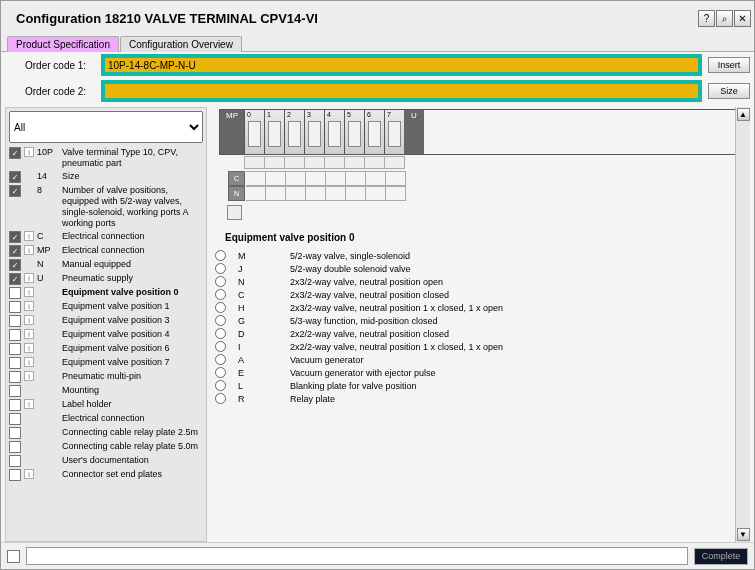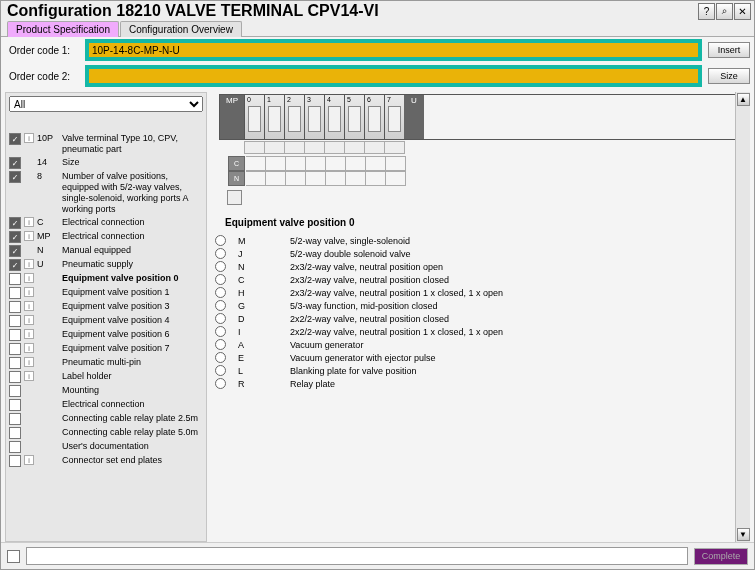"Configuration 18210 VALVE TERMINAL" .titlebar h1 { font-size: 16px -> 13px; margin: 0 -> 9px }
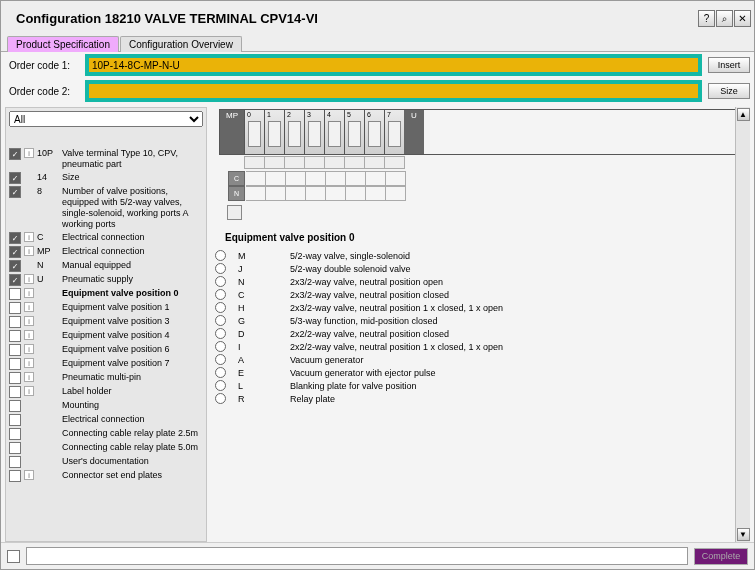"Order code 1:" .ordrow { padding: 2px 4px 2px 8px -> 2px 4px 2px 24px }
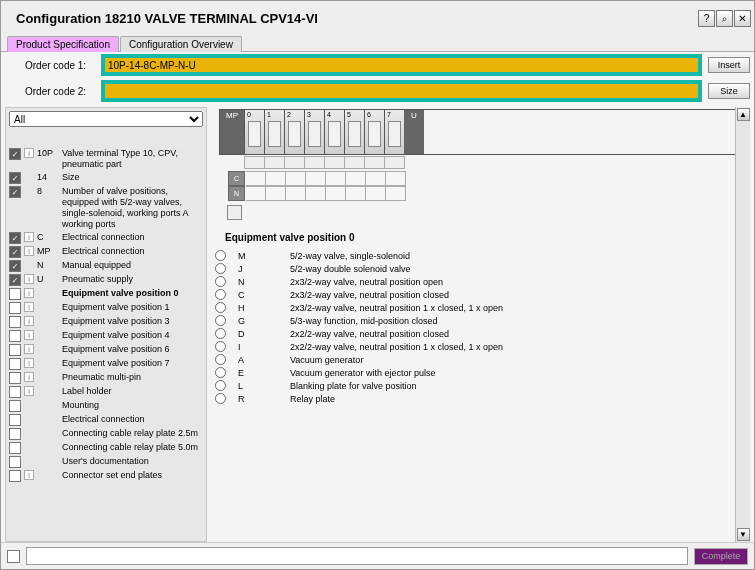"All" .left select { height: 16px -> 32px; margin-bottom: 20px -> 3px }
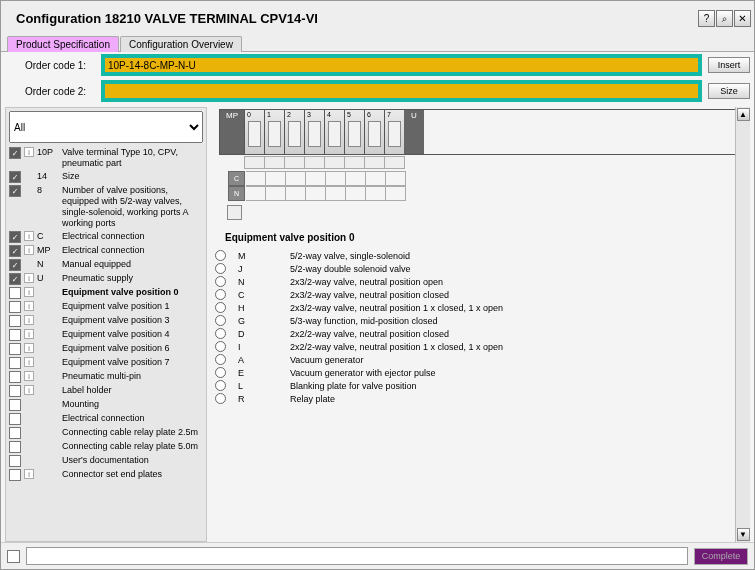"Label holder" div.cfgrow { order: before "Mounting" -> after "Mounting" }
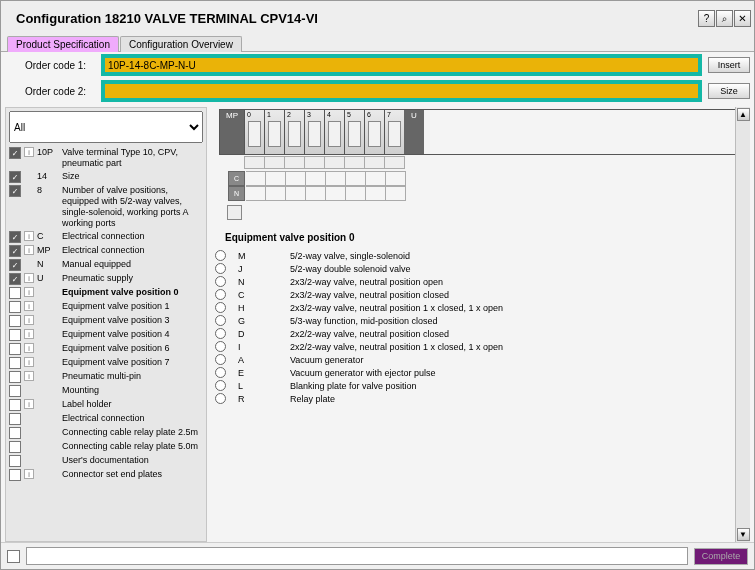"Complete" .footer .btn { background: #701a75 -> #0f172a }
